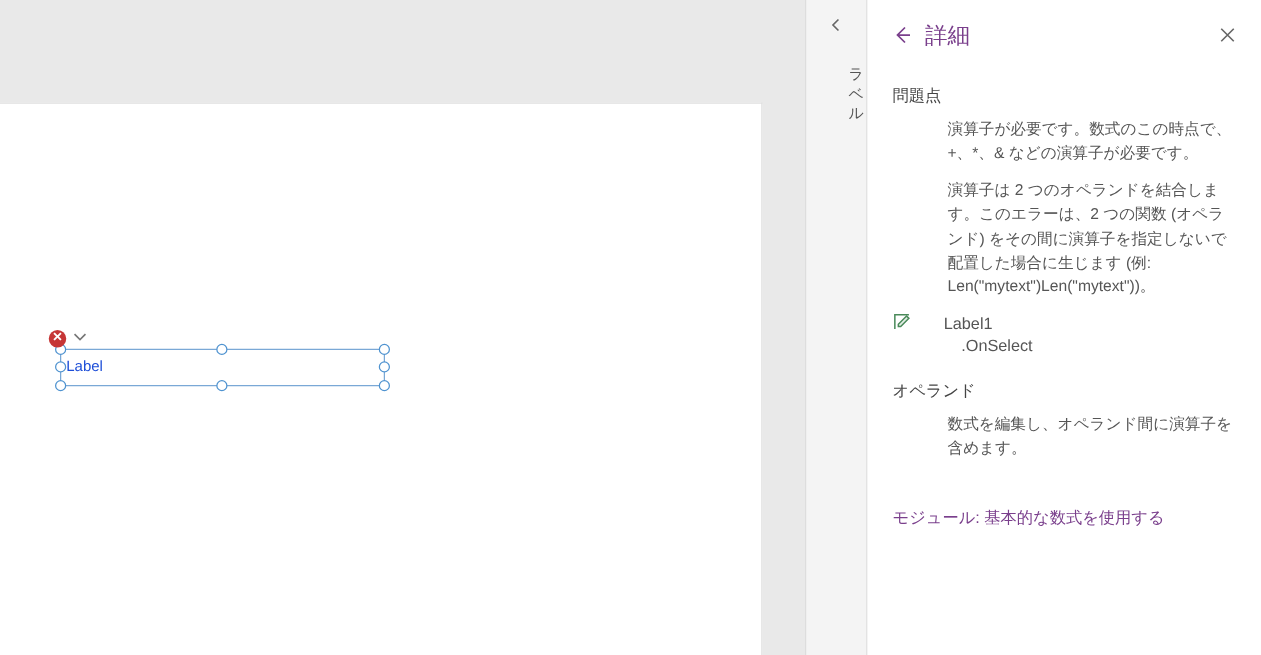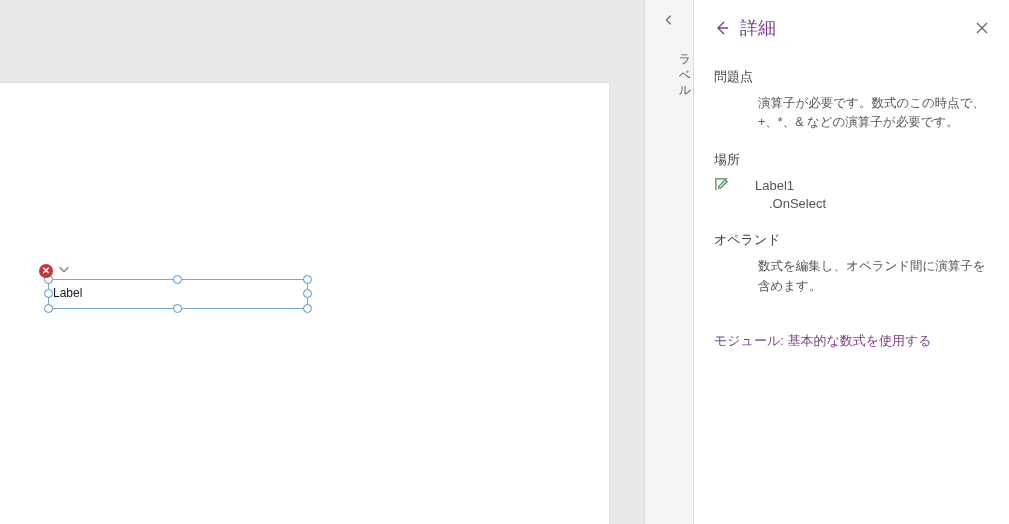"演算子は 2 つのオペランドを結合します。このエラーは、2 つの関数" div.body-text { html: none -> <div>演算子は 2 つのオペランドを結合します。このエラーは、2 つの関数 (オペランド) をその間に演算子を指定しないで配置した場合に生じます (例: Len("mytext")Len("mytext"))。</div> }
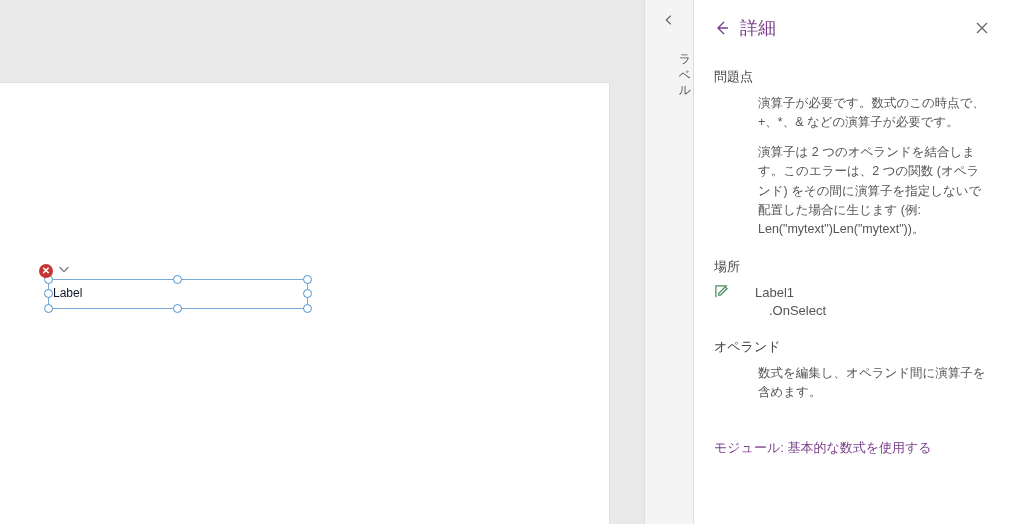"場所" div.section-h { html: <div>場所</div> -> none }
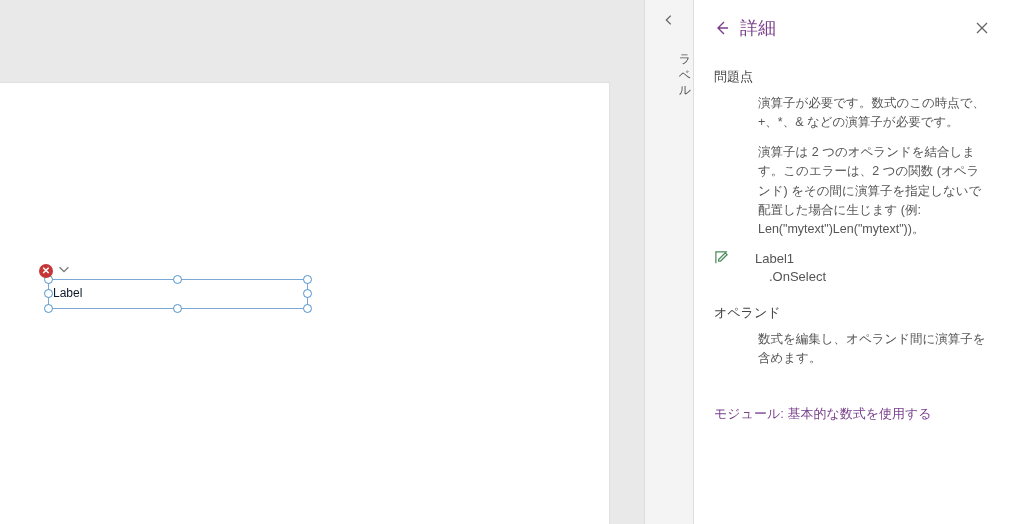"Label" .sel-control .label-text { color: #0f172a -> #1d4ed8 }
